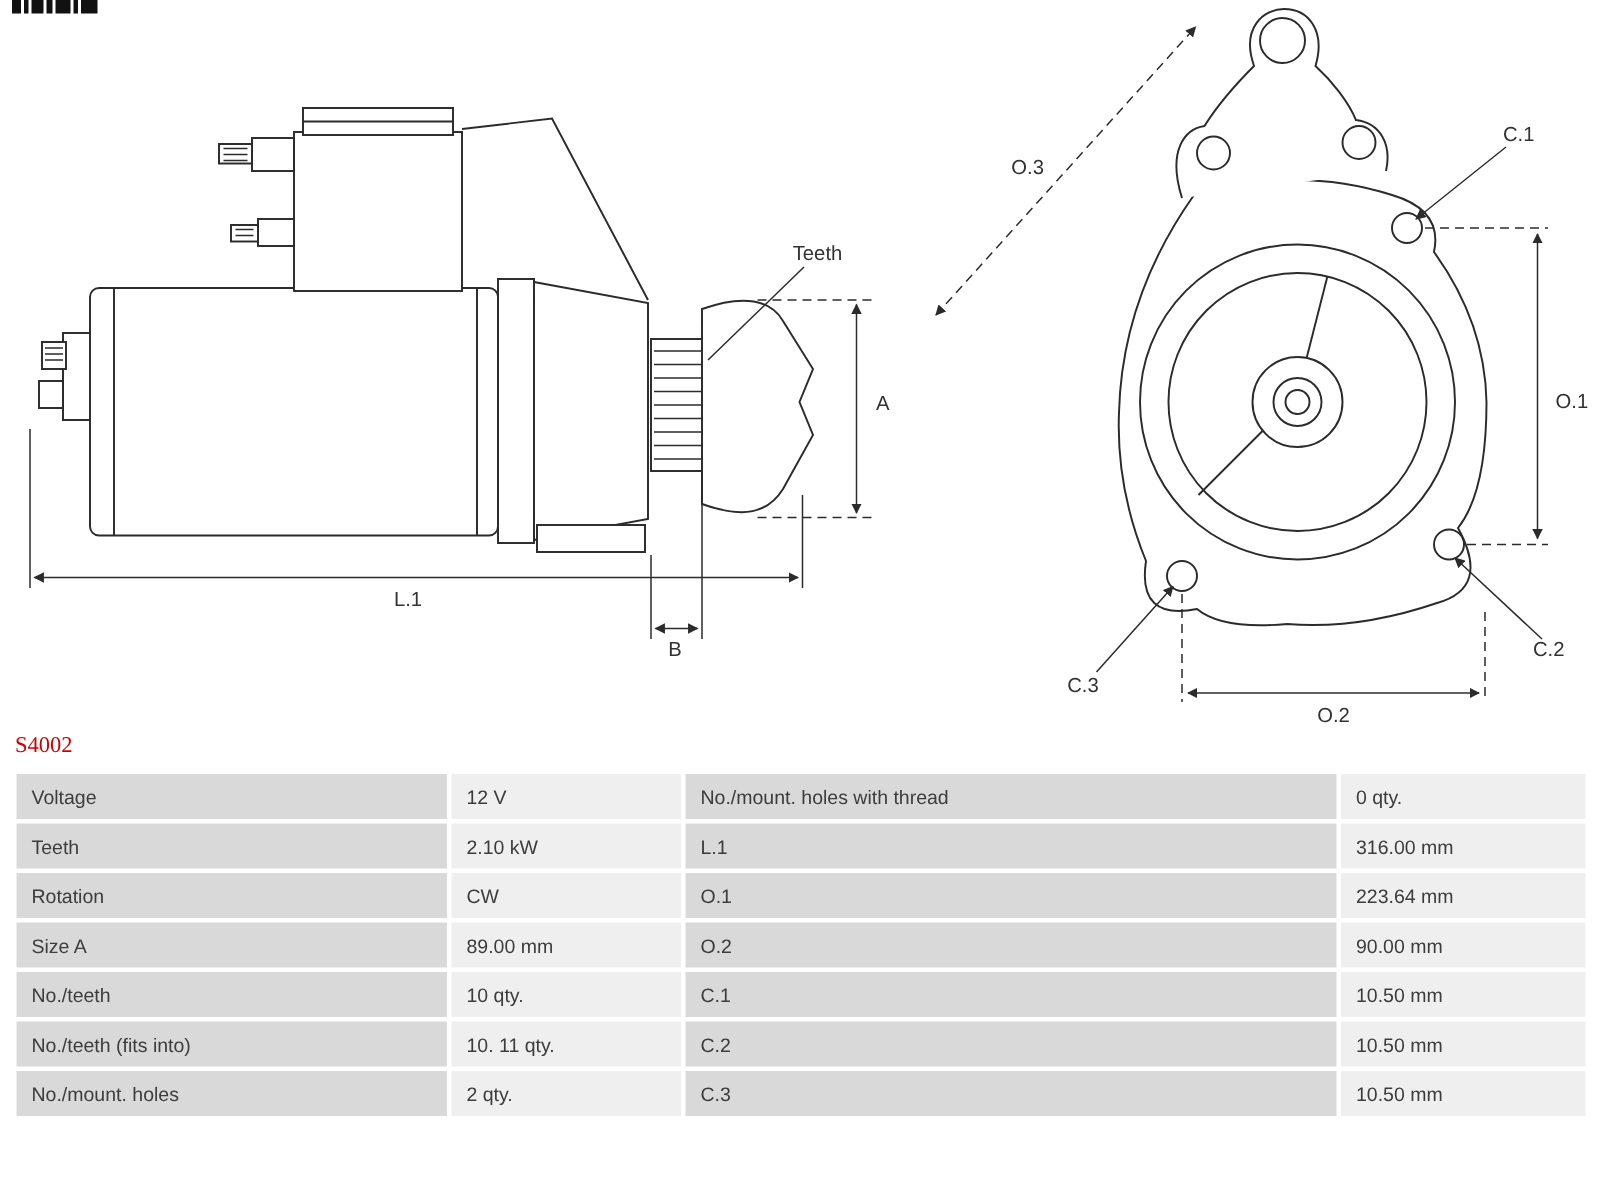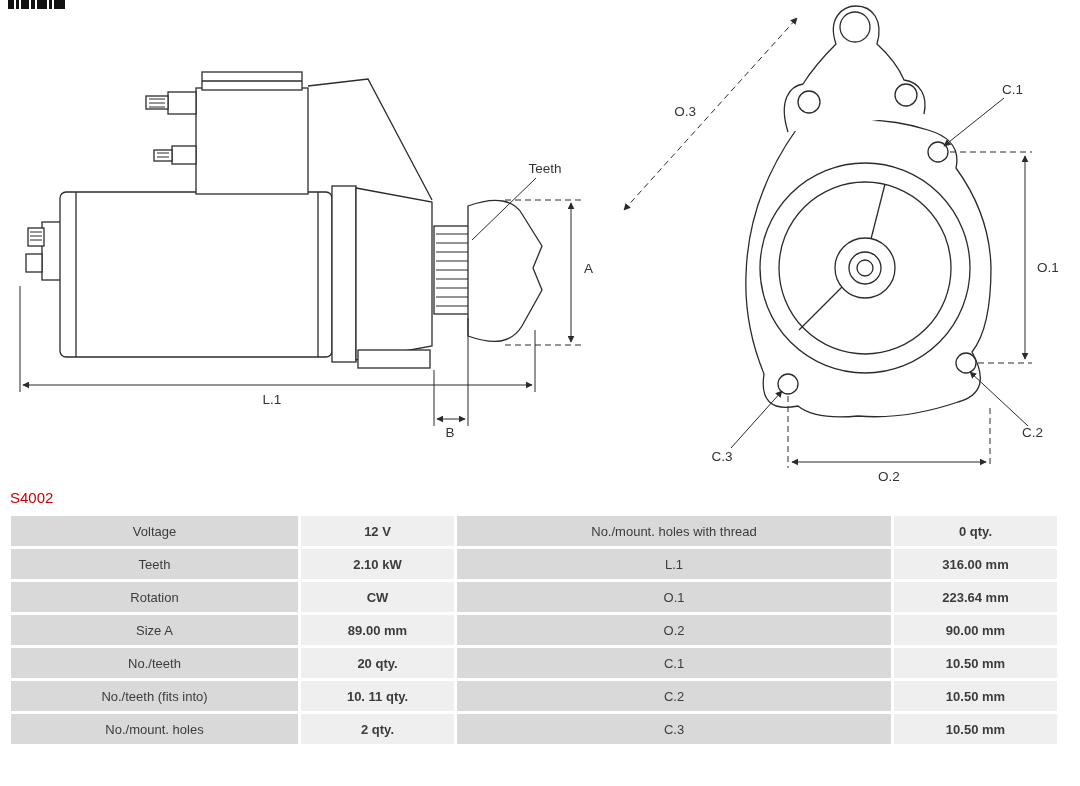"S4002" .part-number { font-family: none -> Liberation Serif, serif }
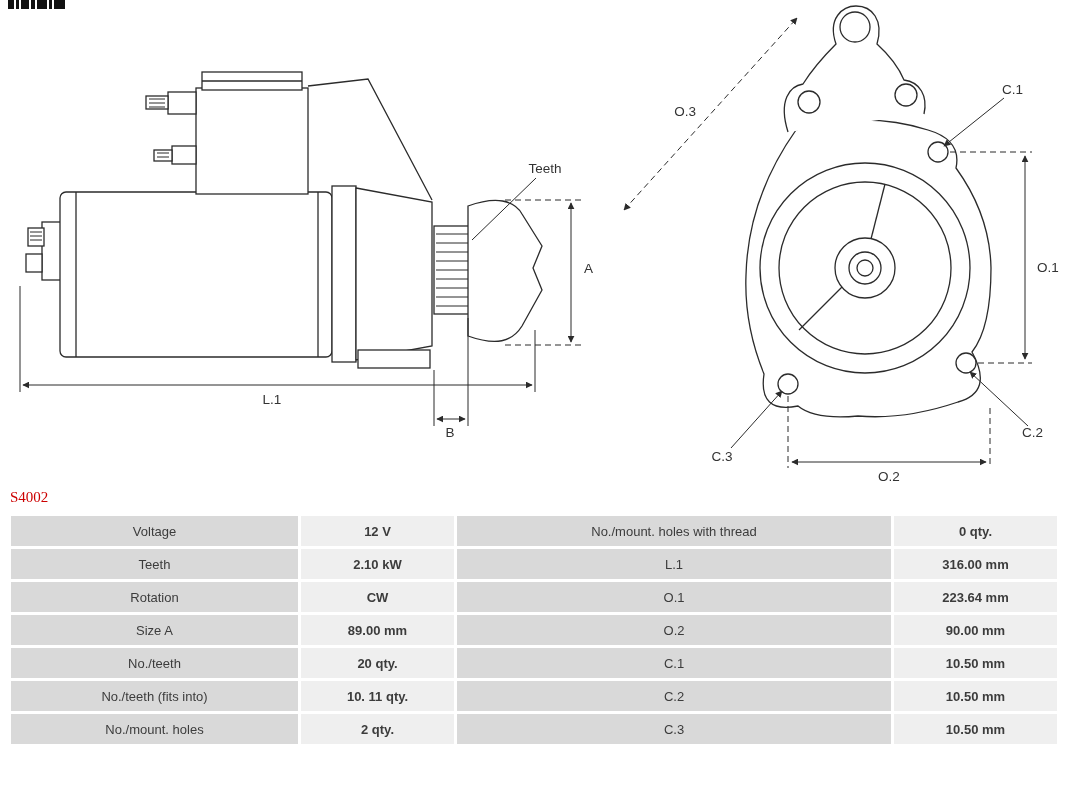"Voltage" table.specs td { text-align: center -> left }
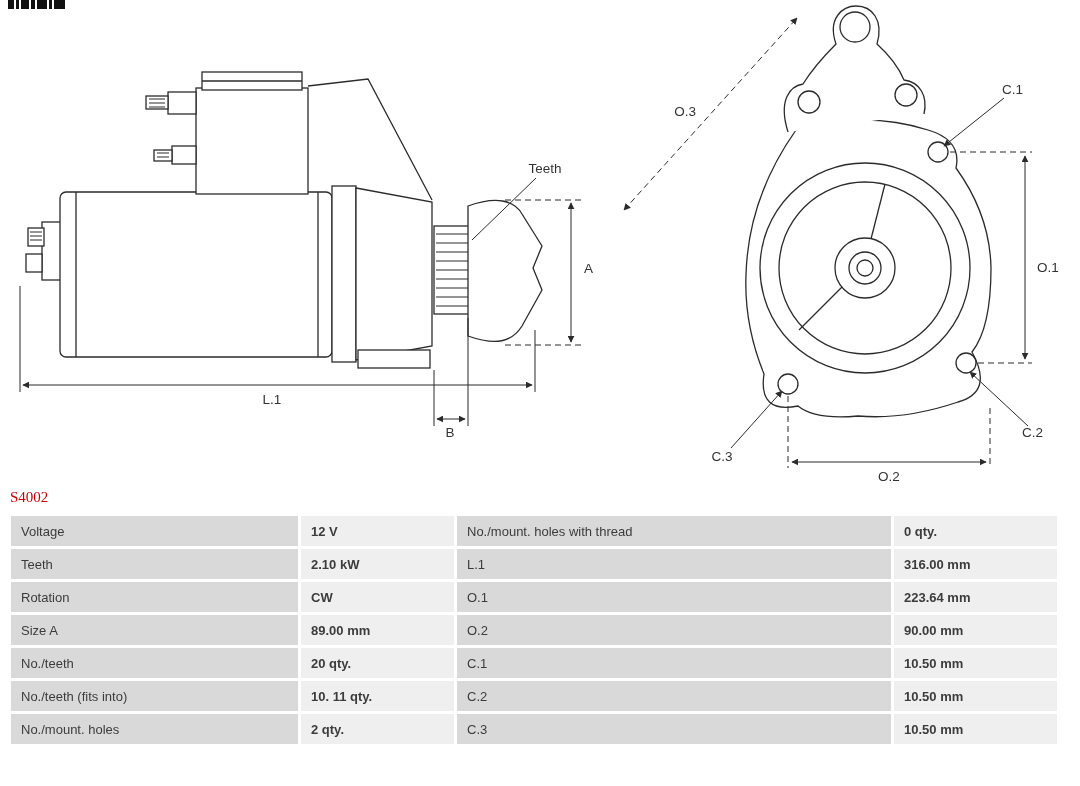"12 V" td.val { font-weight: bold -> none }
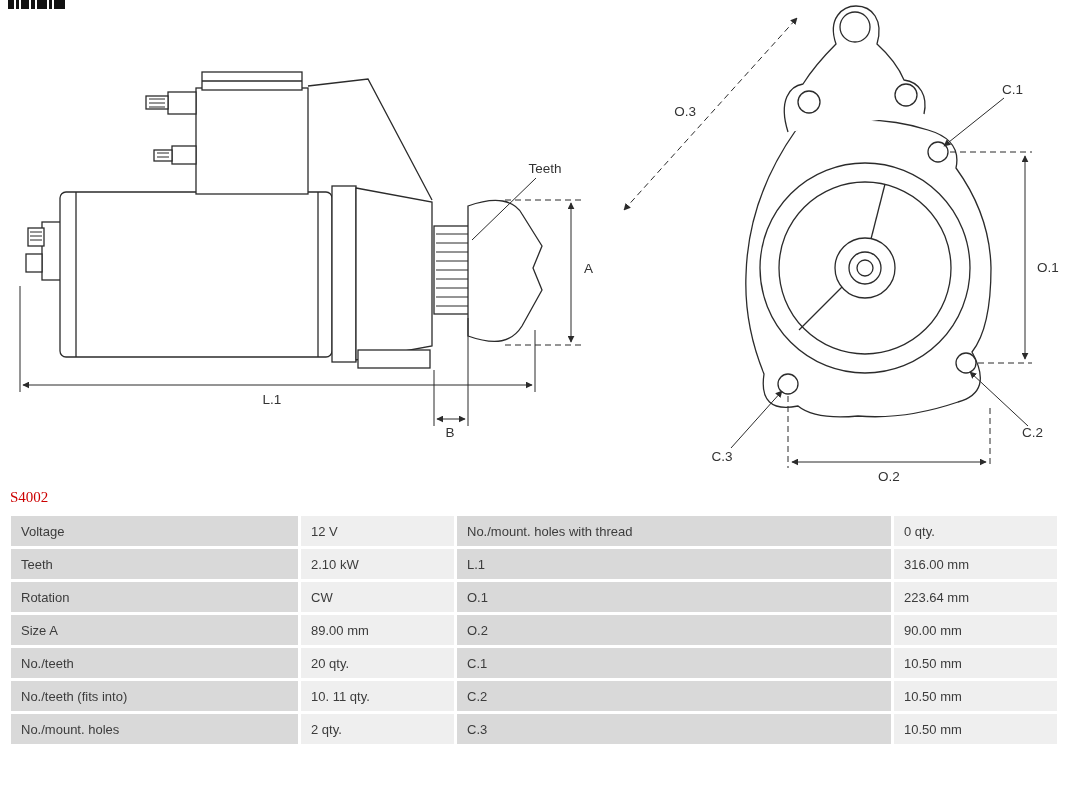"20 qty." td.val { text: 20 -> 10 }
